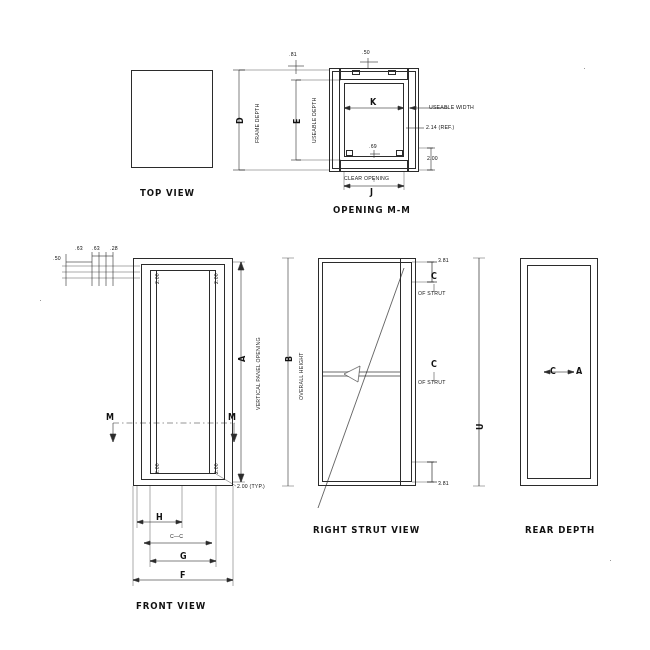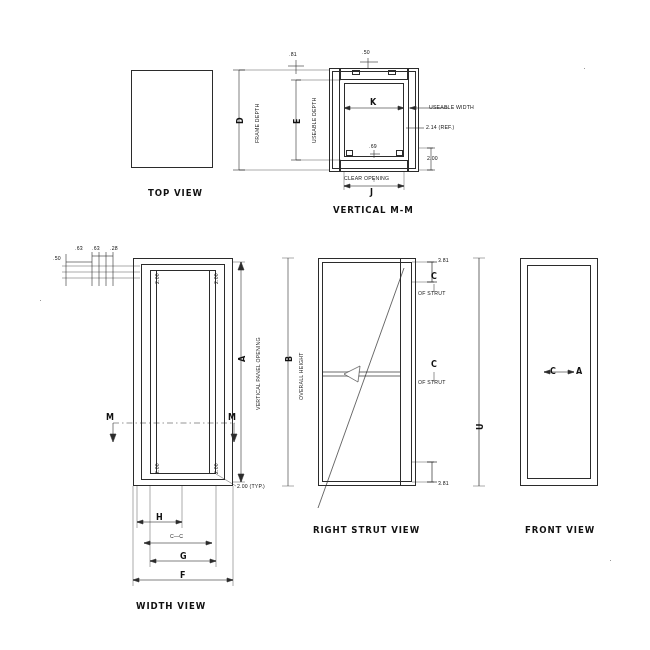"TOP VIEW" div.vtitle { left: 148px -> 140px }
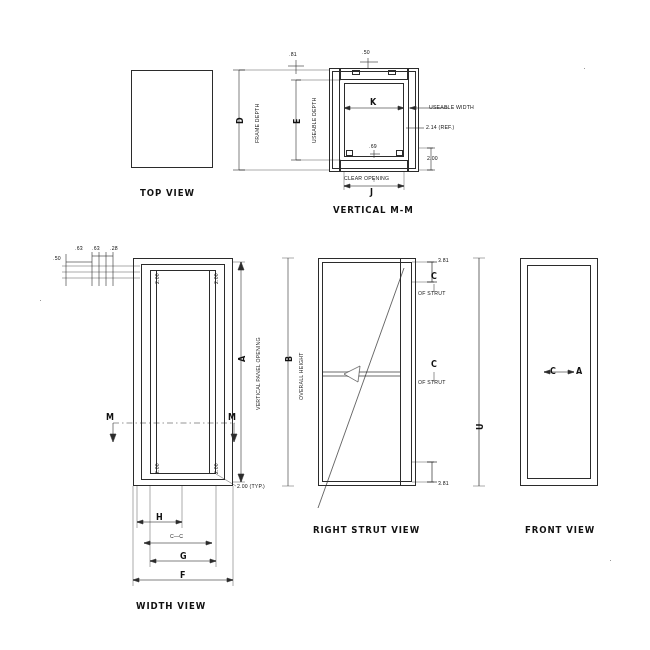"VERTICAL M-M" div.vtitle { text: VERTICAL -> OPENING }
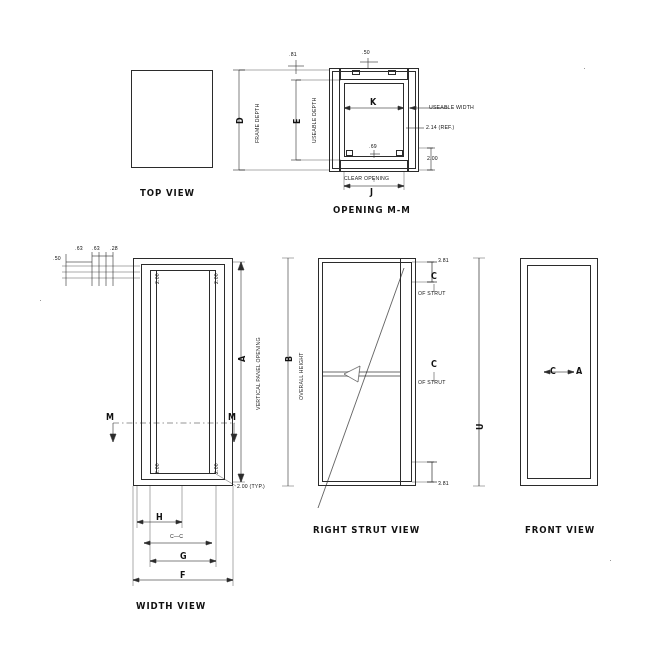"FRONT VIEW" div.vtitle { text: FRONT VIEW -> REAR DEPTH }
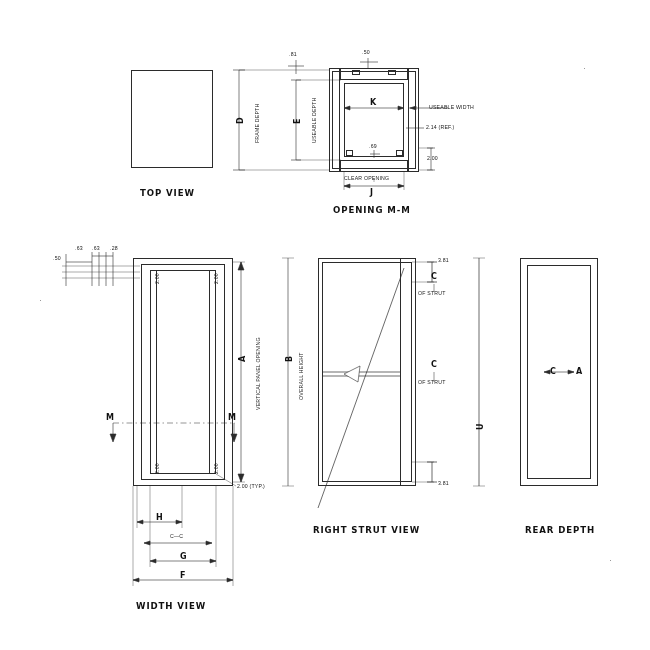"WIDTH VIEW" div.vtitle { text: WIDTH -> FRONT }
